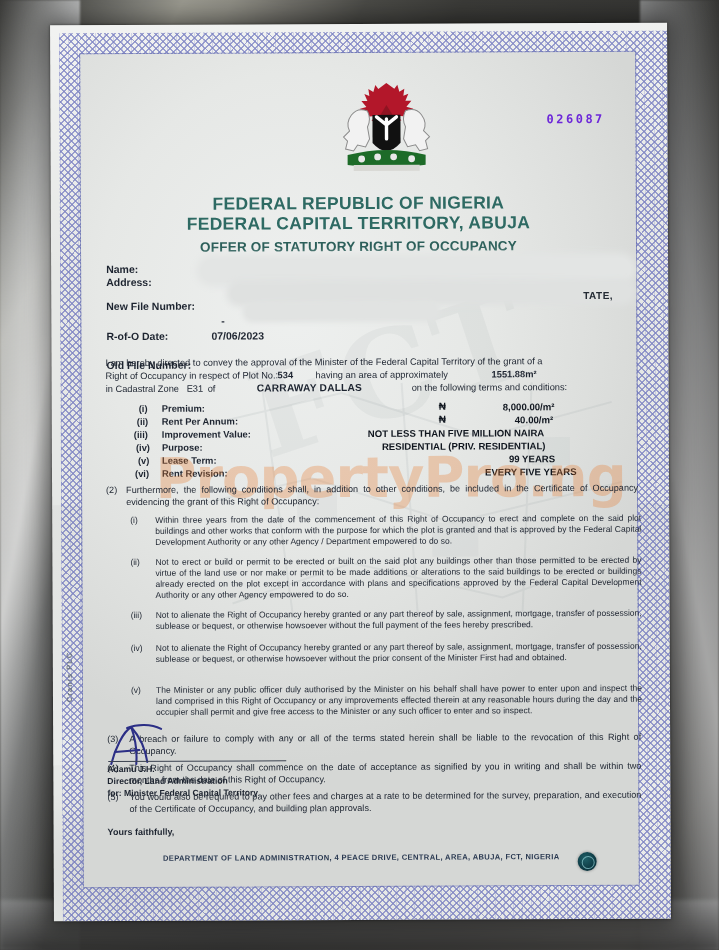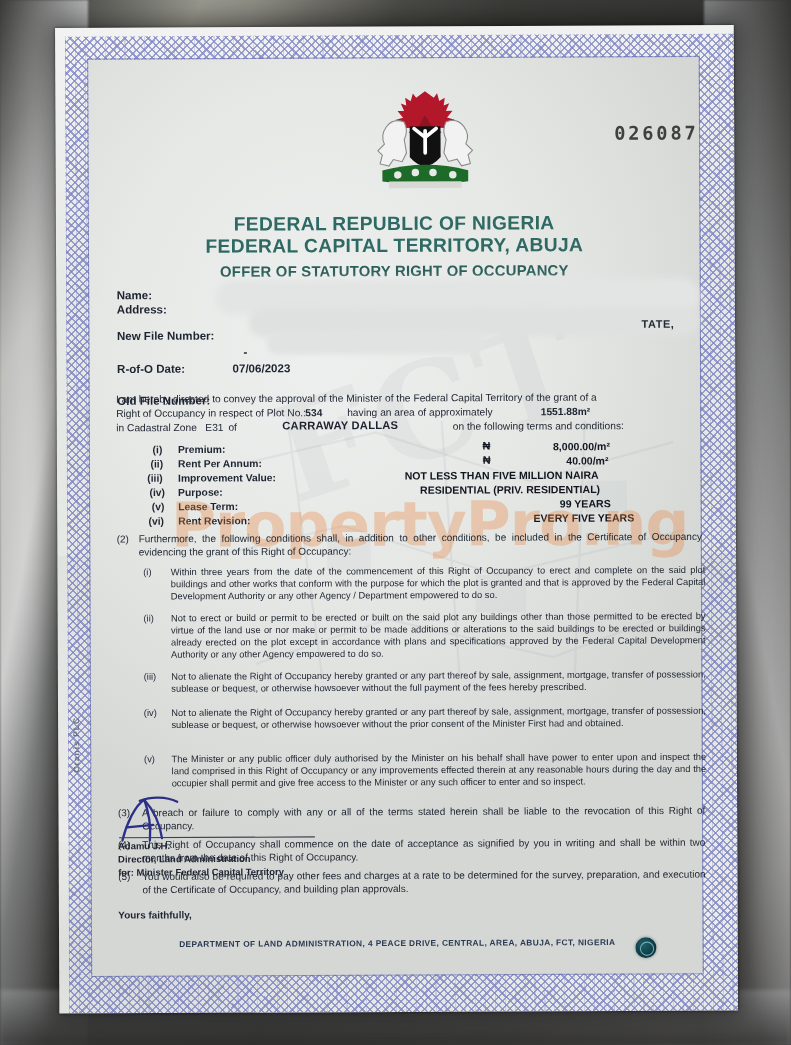"026087" #docnum { color: #404040 -> #6d28d9; font-size: 17px -> 12px; margin-left: 12px -> none }
